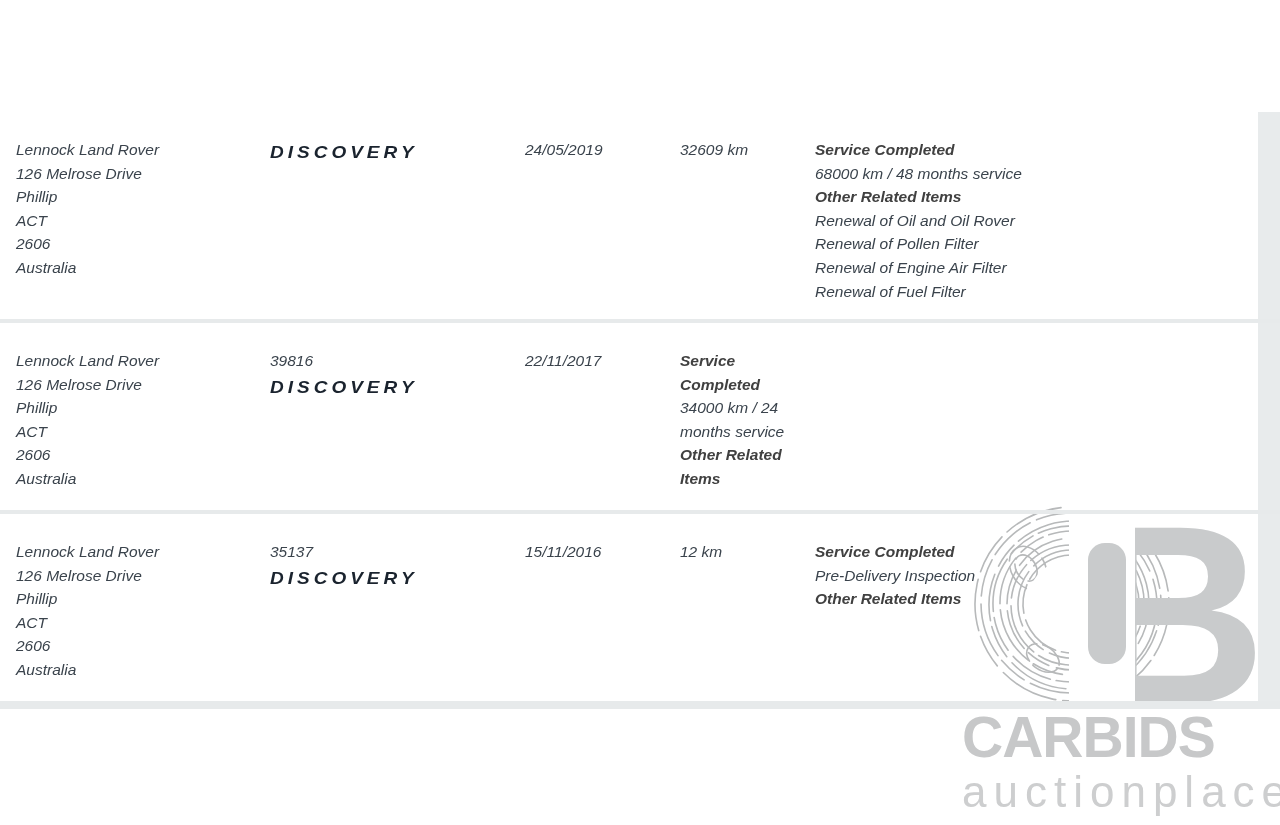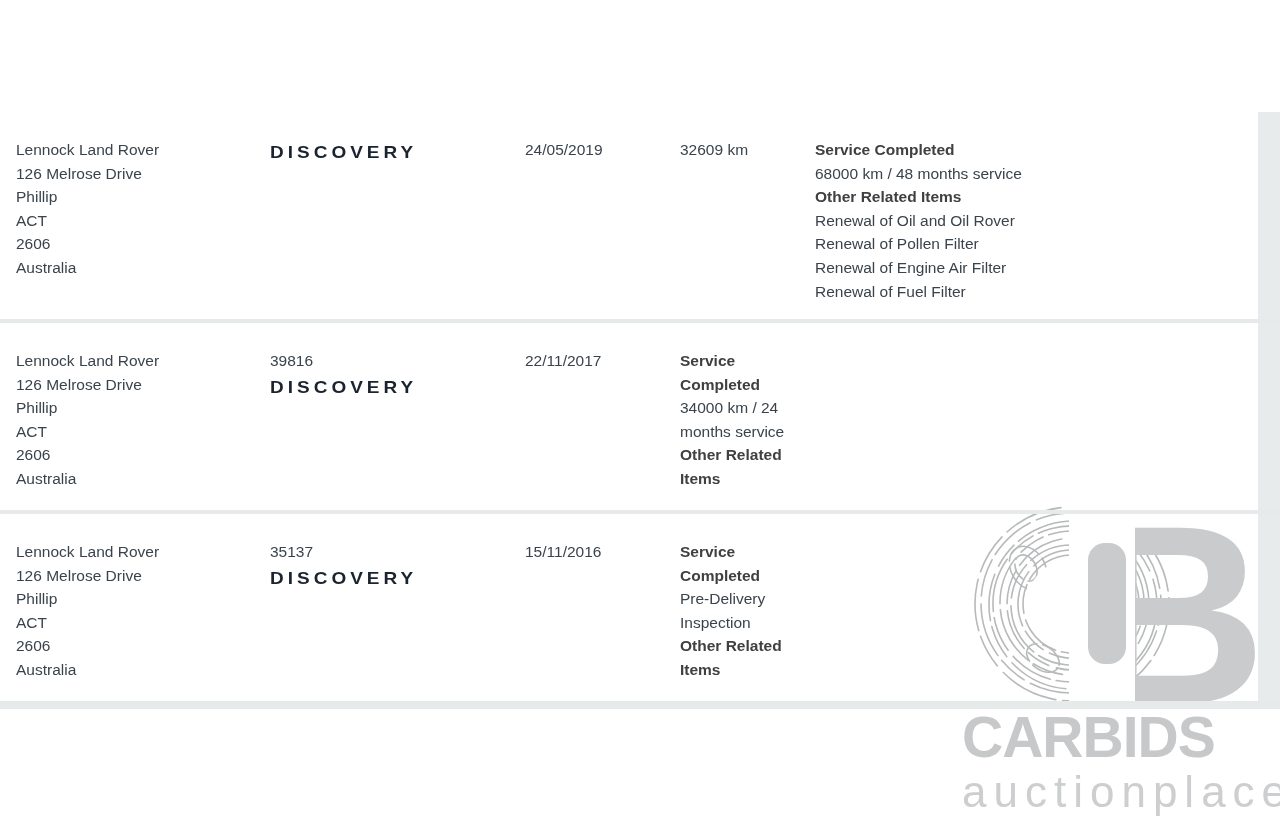"Lennock Land Rover" .record-row { font-style: none -> italic }
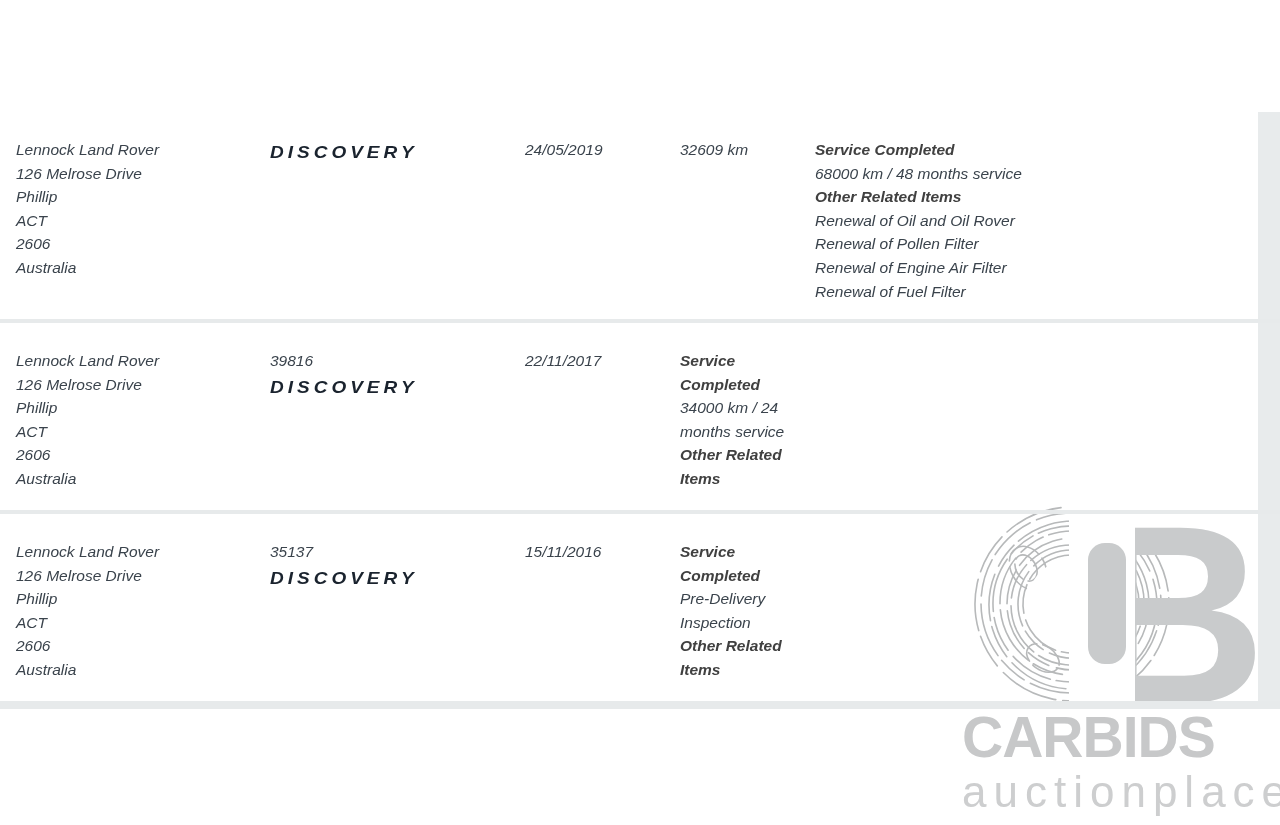"12 km" div.cell { html: none -> <div> <span>12 km</span> </div> }
